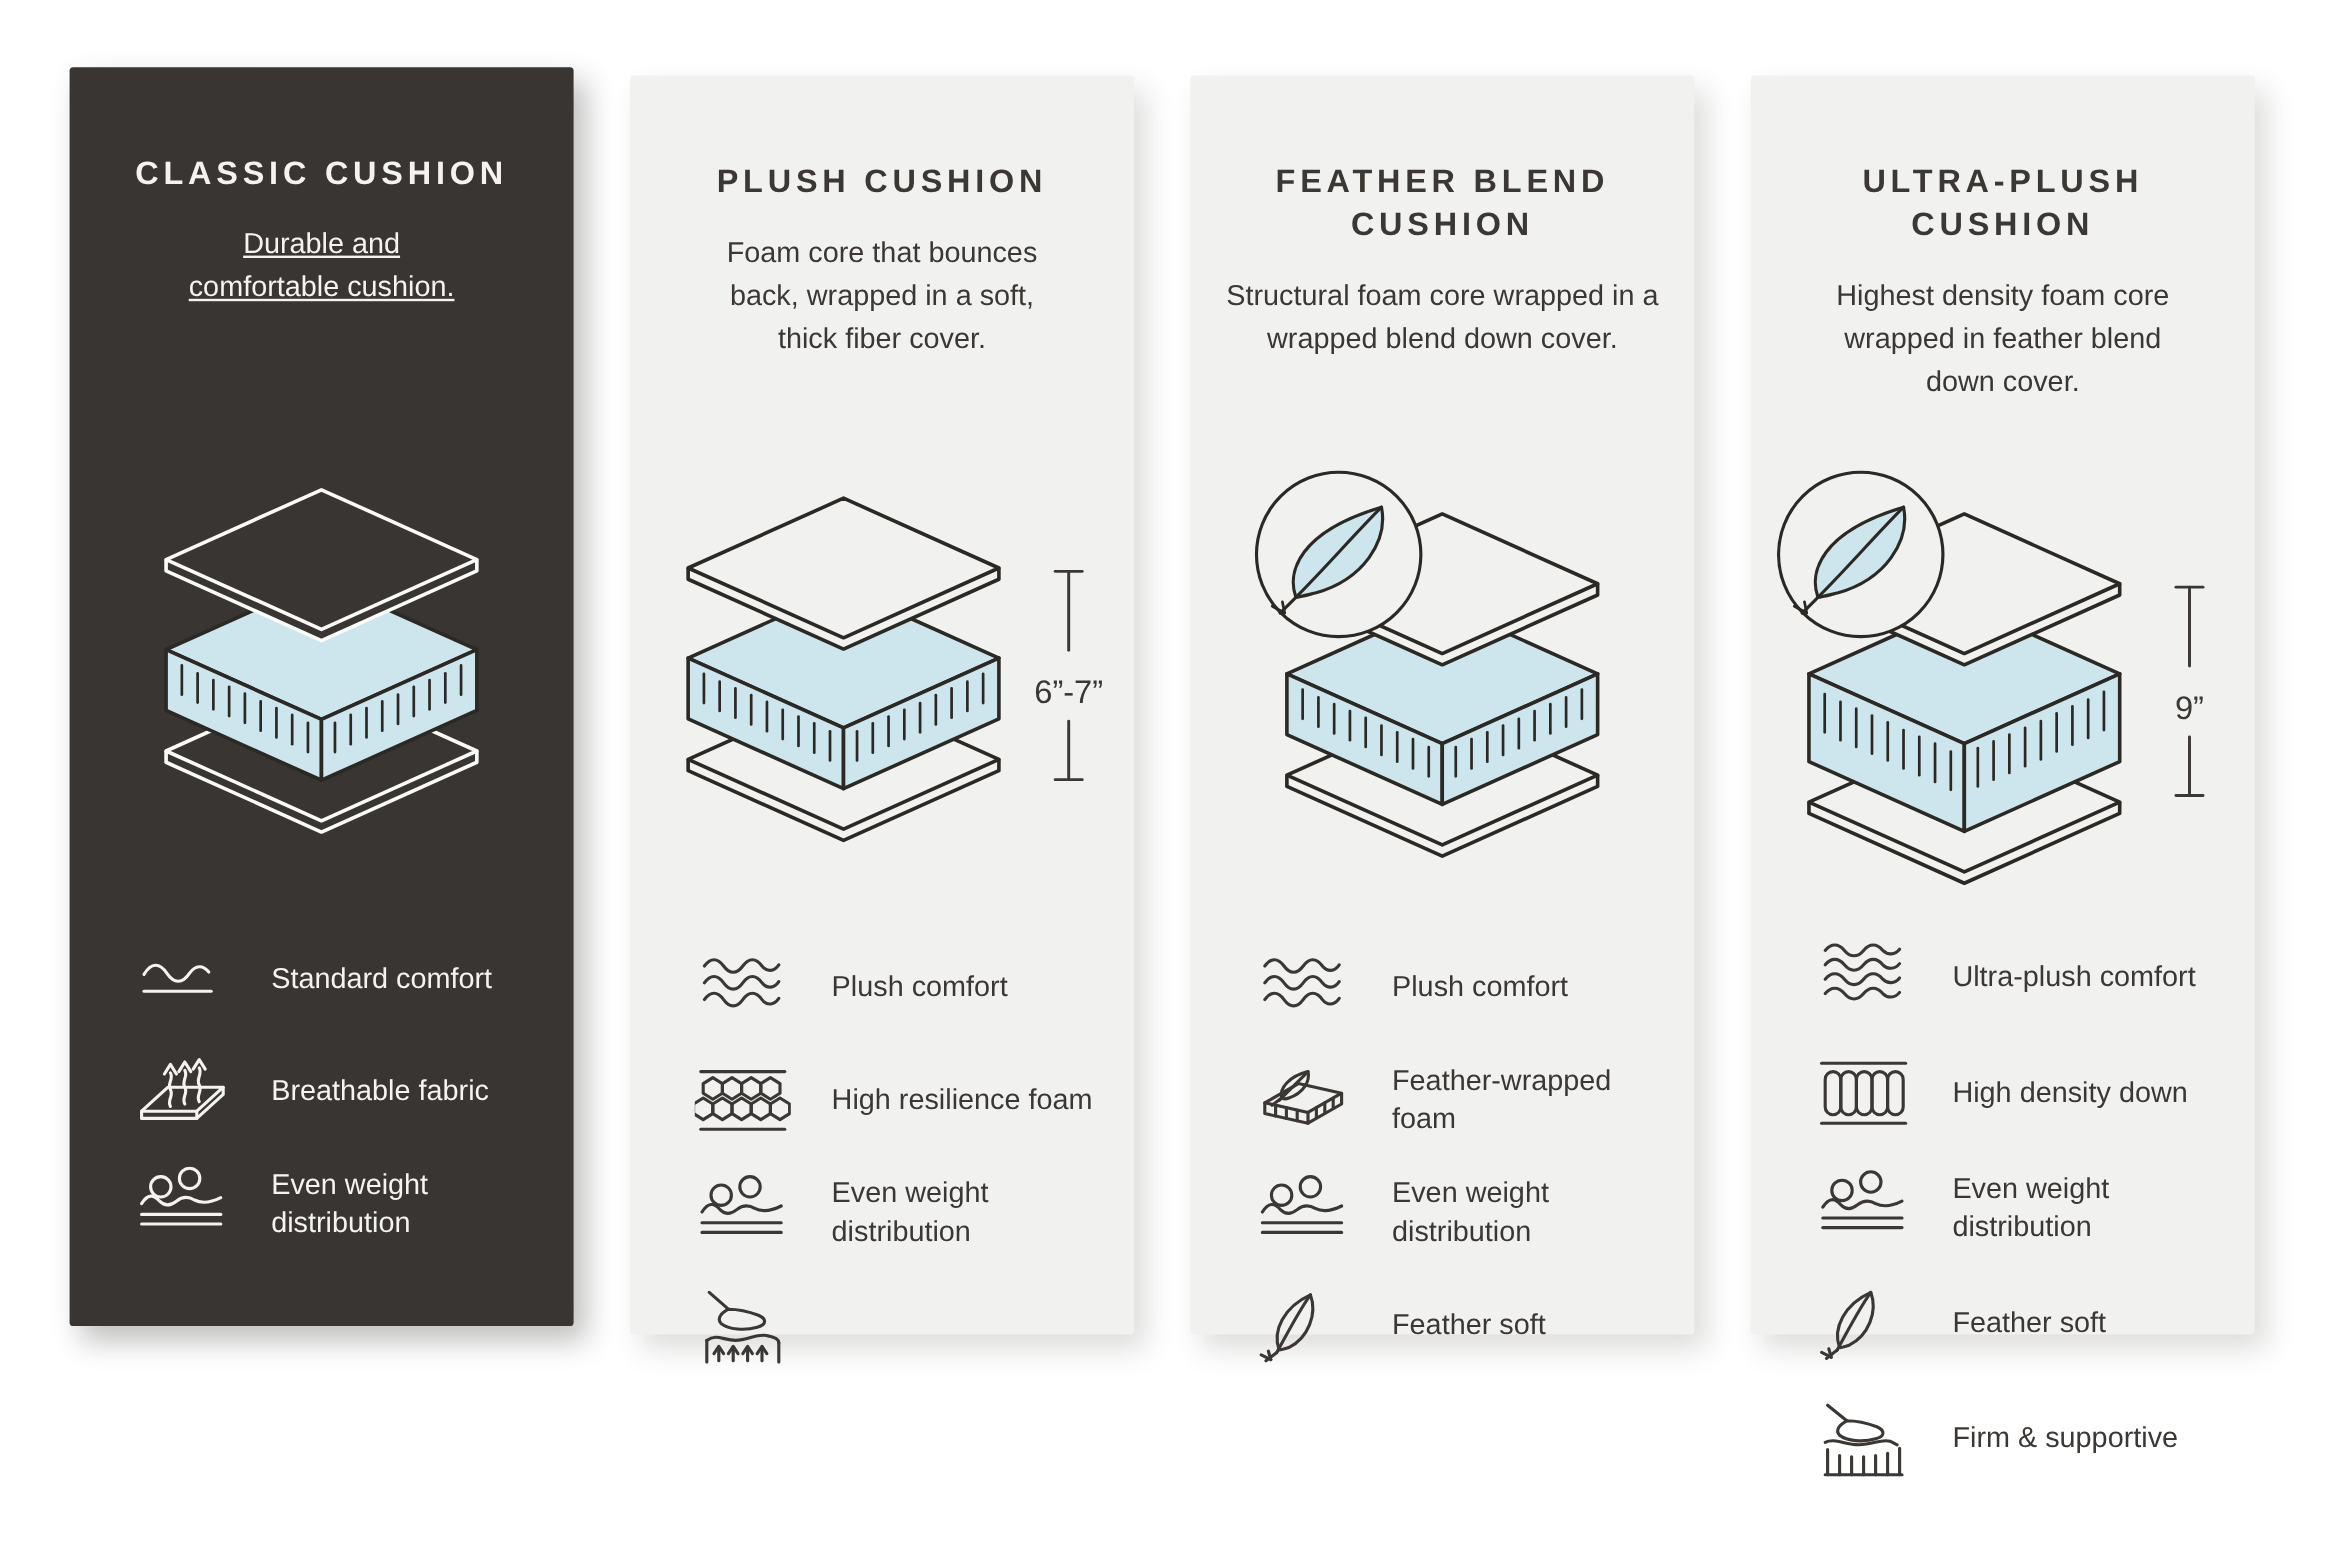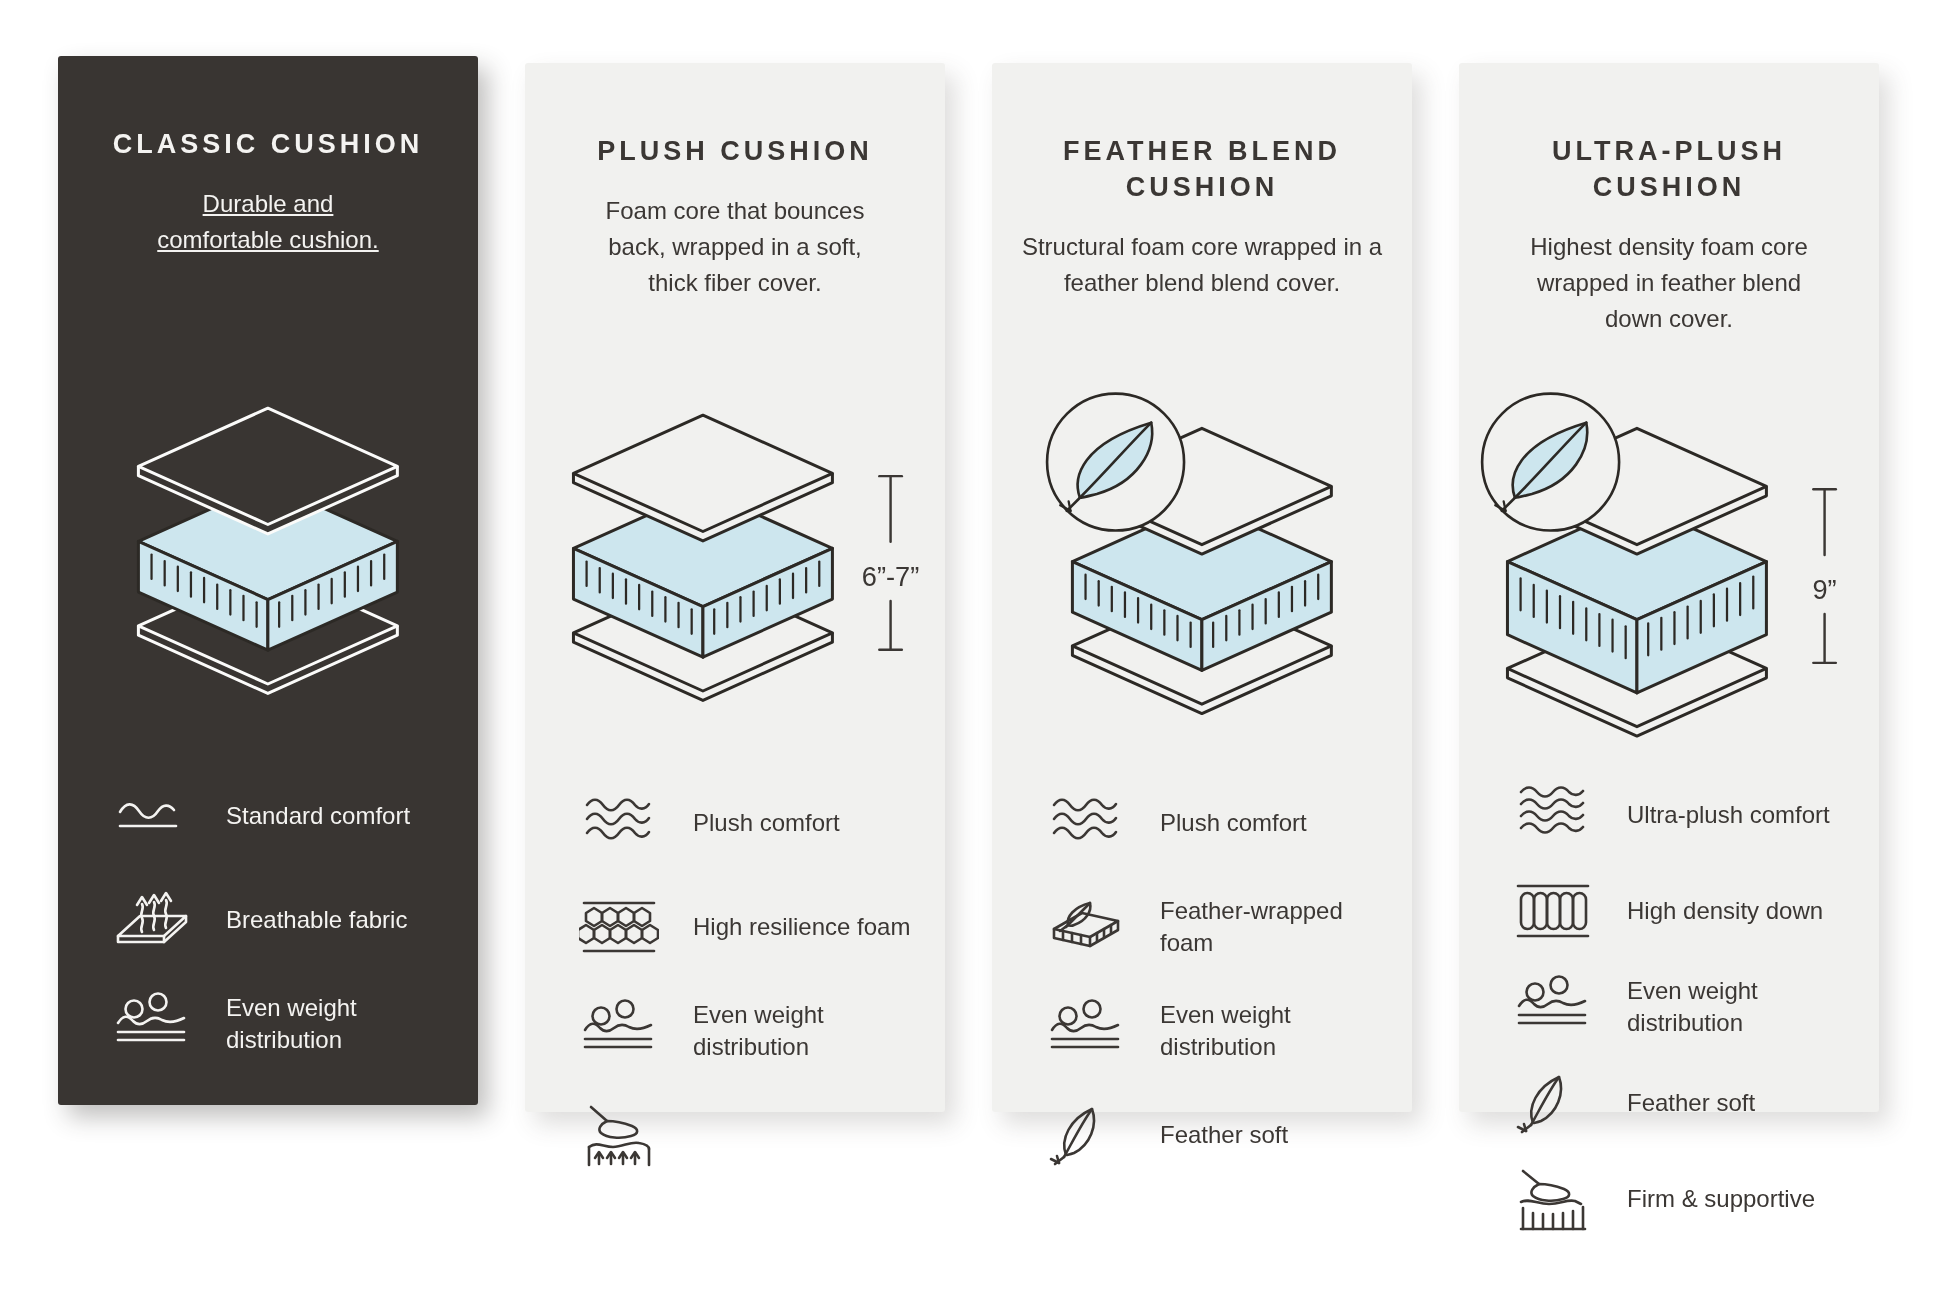"Structural foam core wrapped in" div.card-desc { text: feather blend blend -> wrapped blend down }
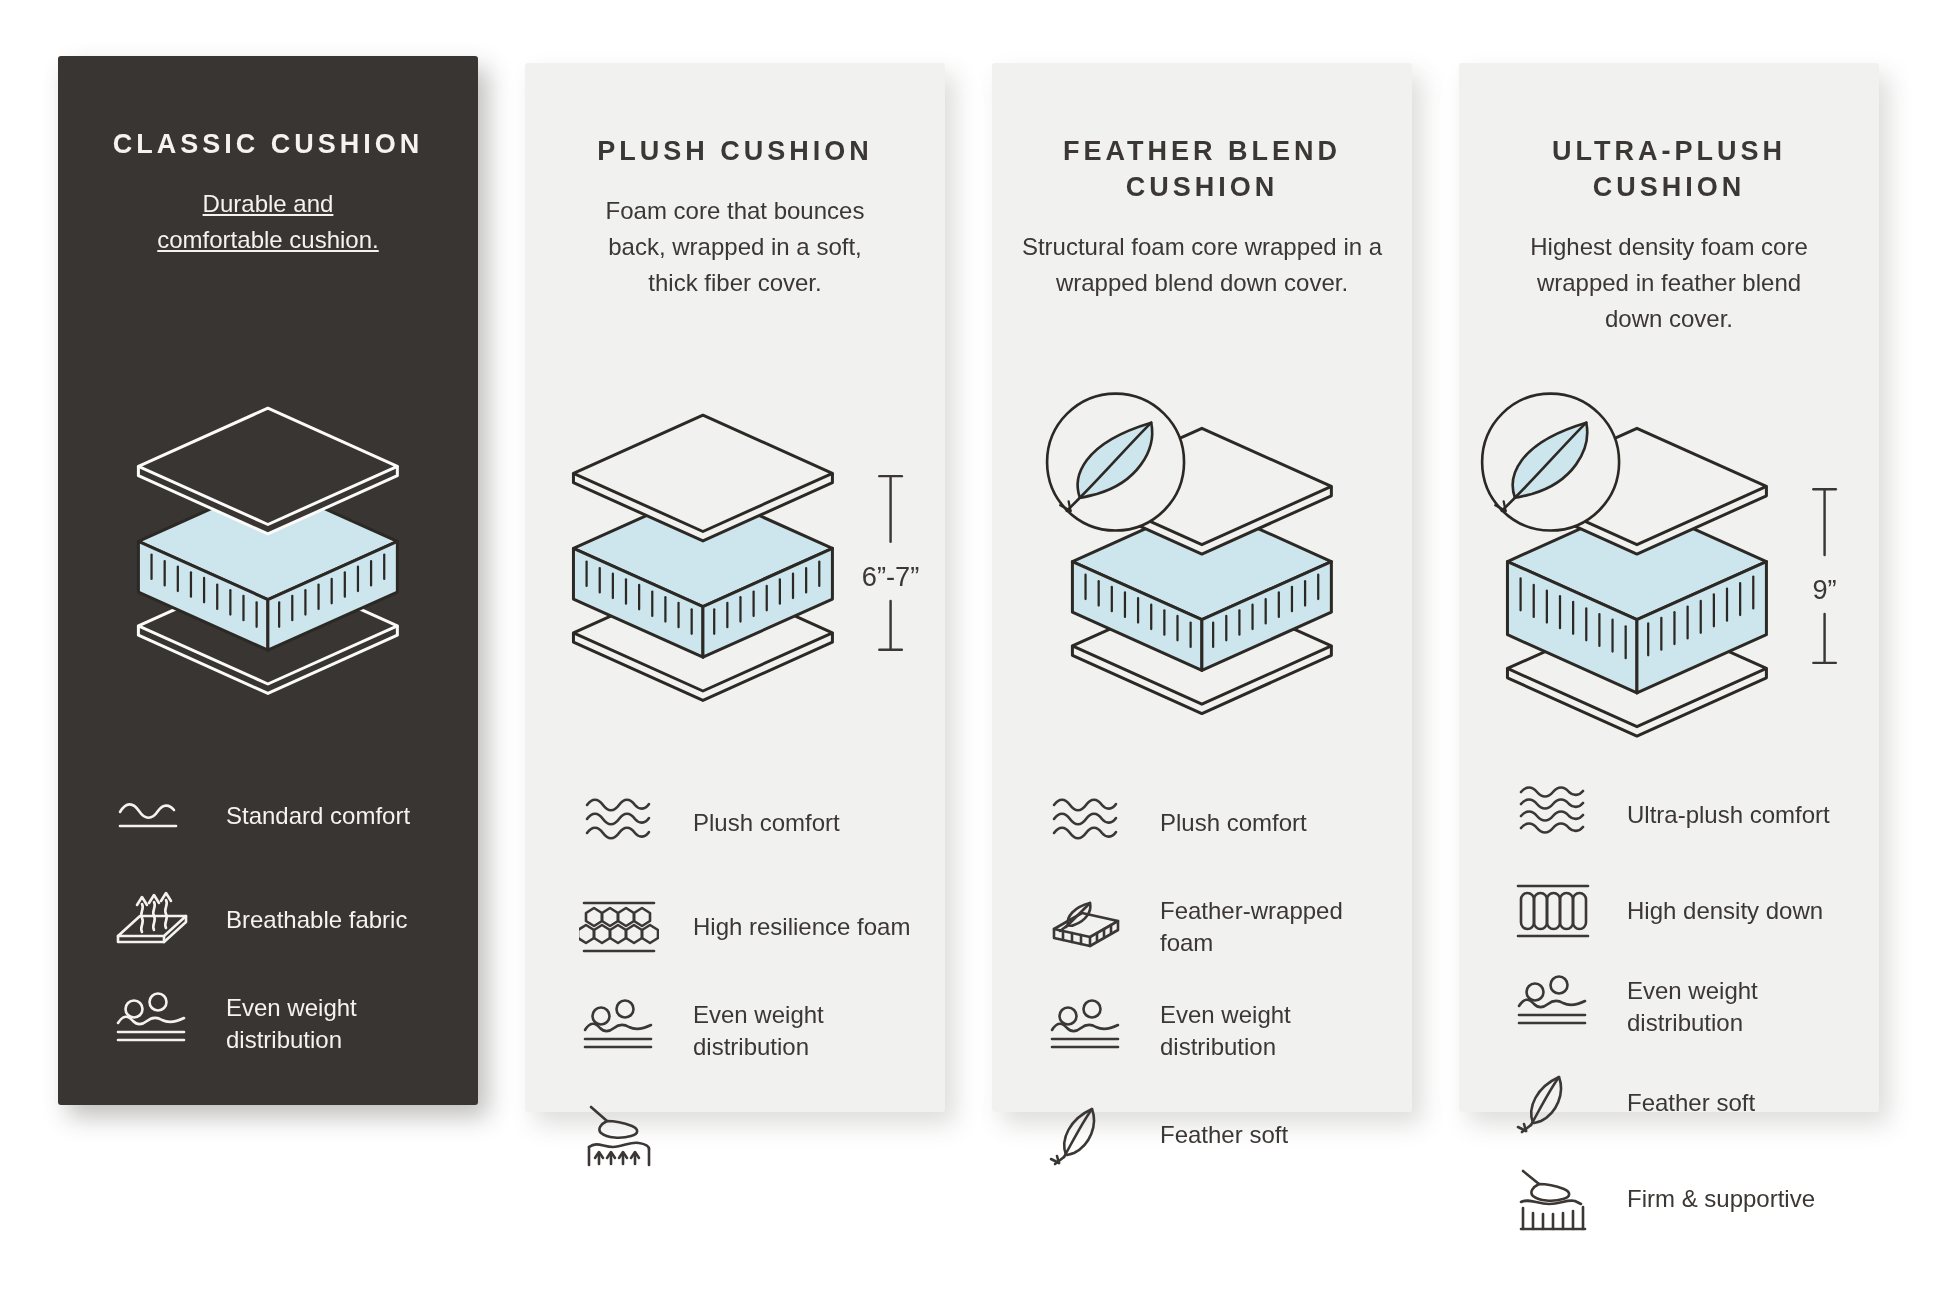"Standard comfort" .features { gap: 40px -> 30px }
